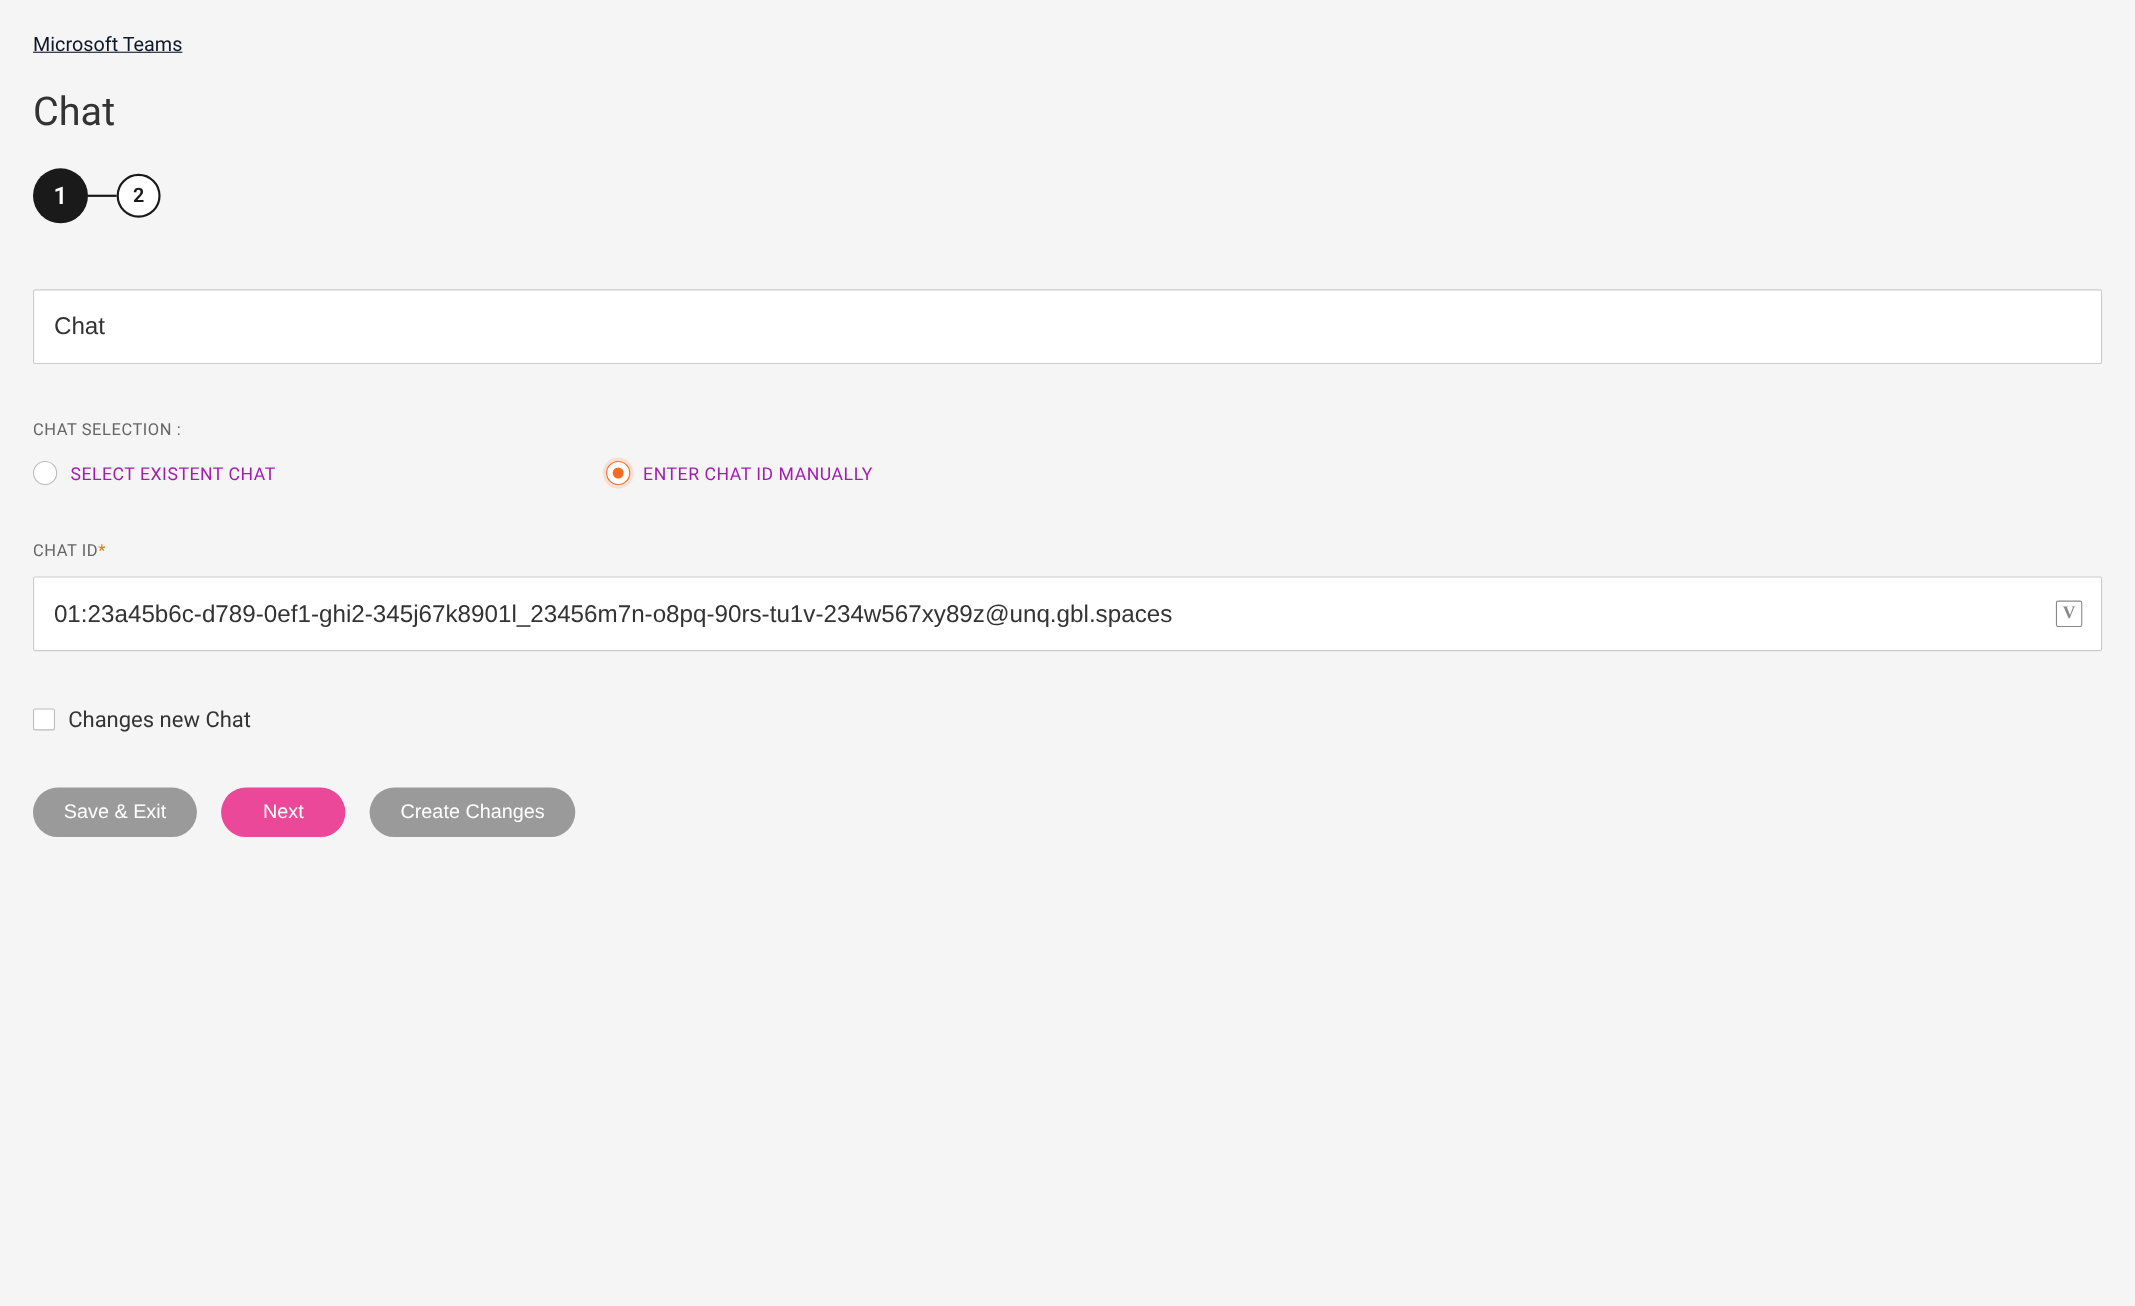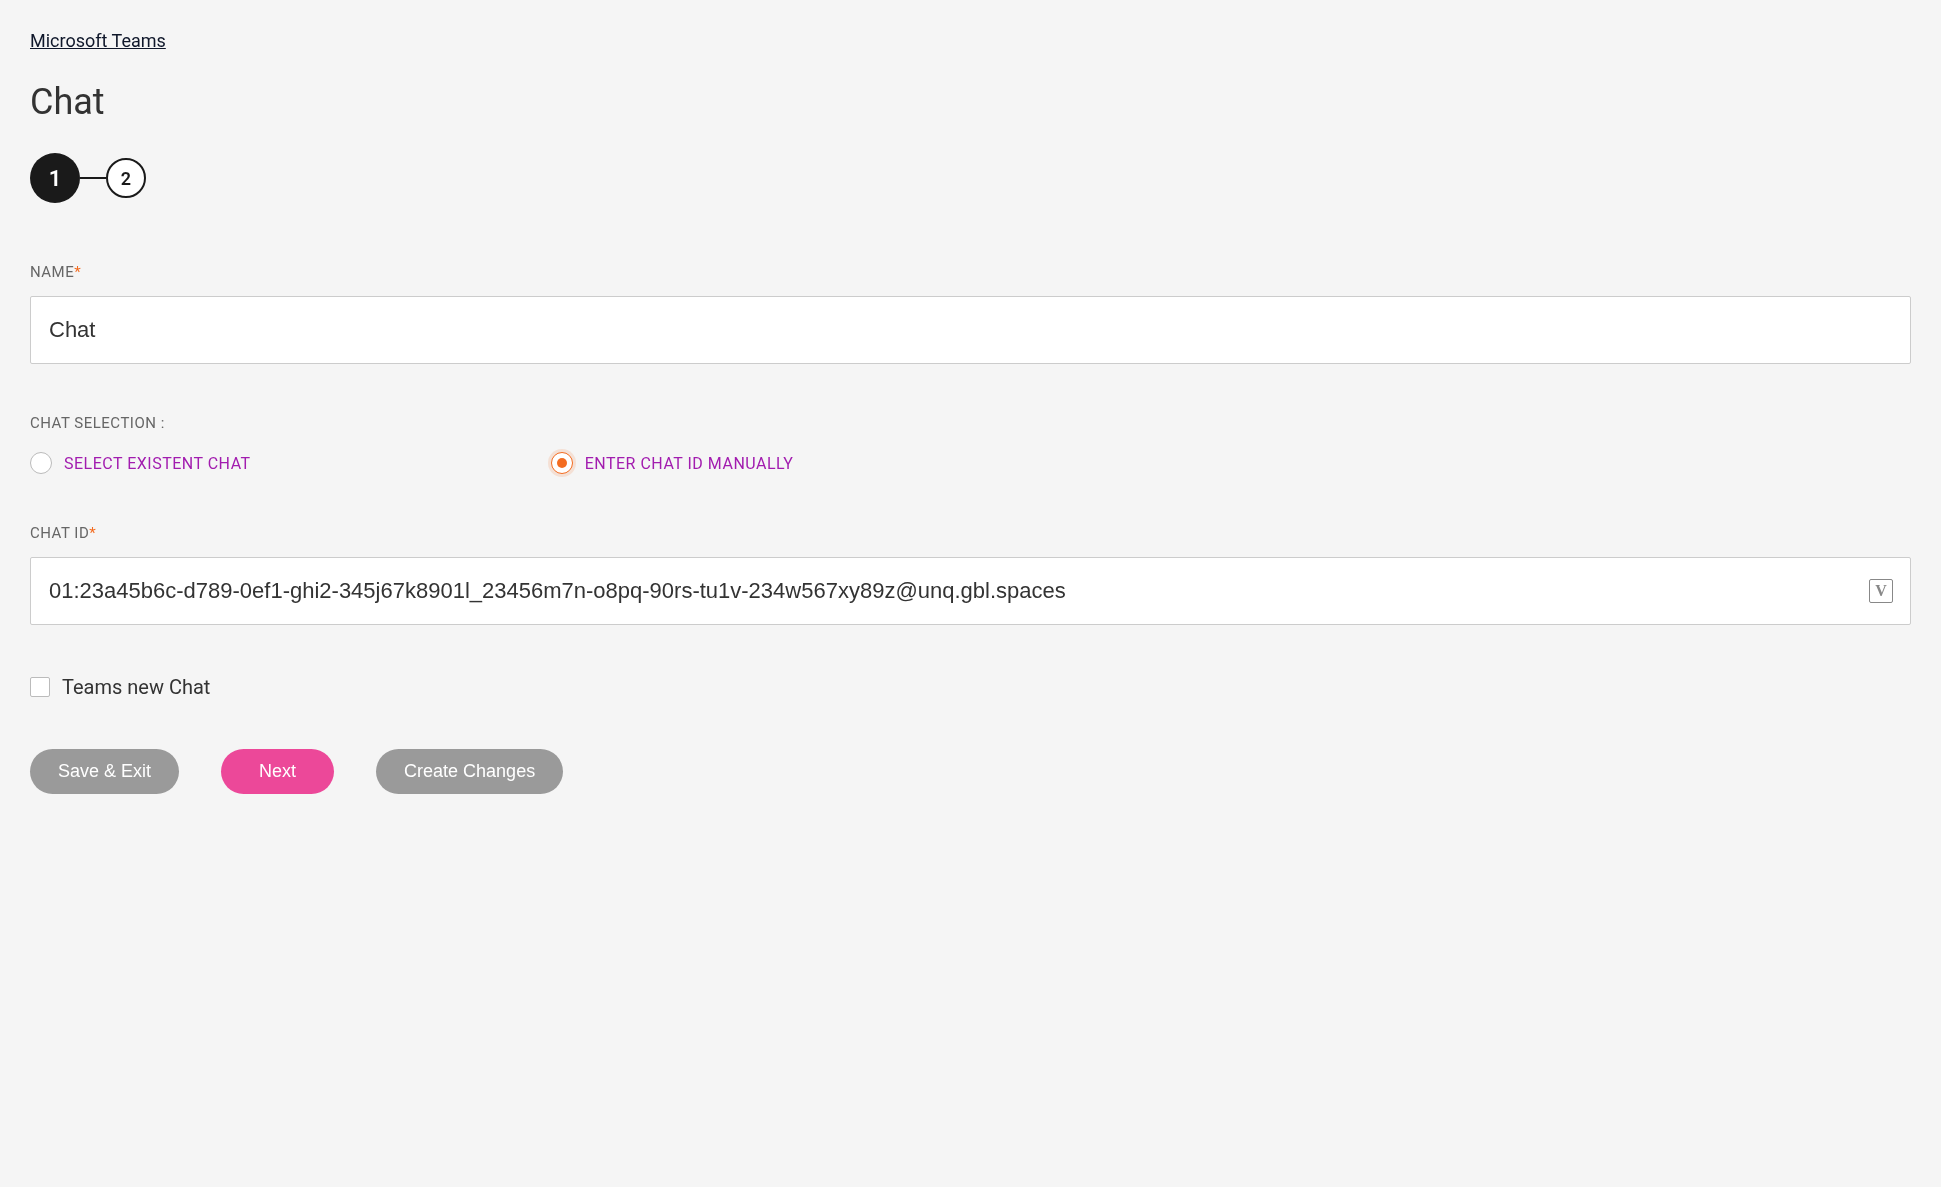"NAME*" label.field-label { html: <label> <span>NAME</span><span>*</span> </label> -> none }
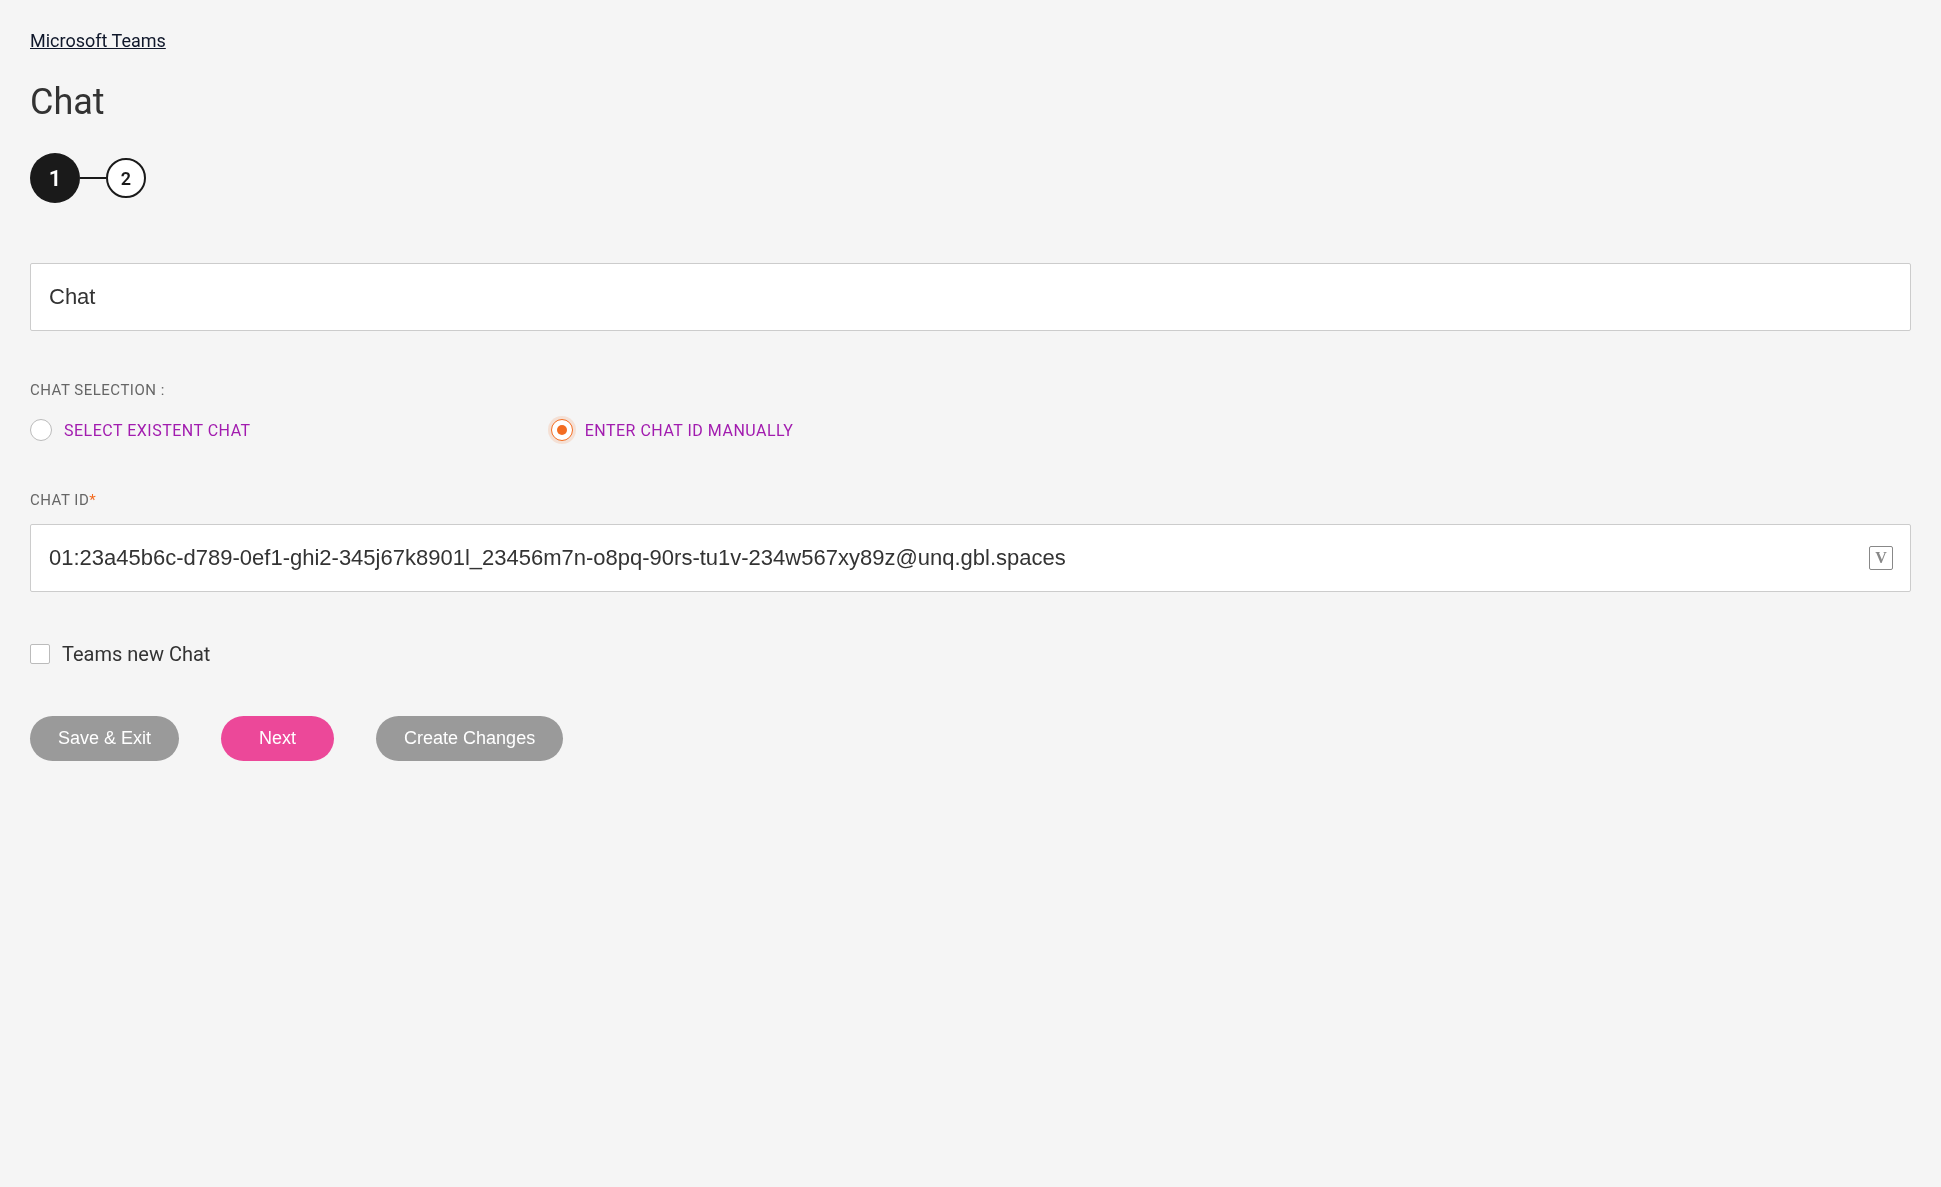"Teams new Chat" span.checkbox-label { text: Teams -> Changes }
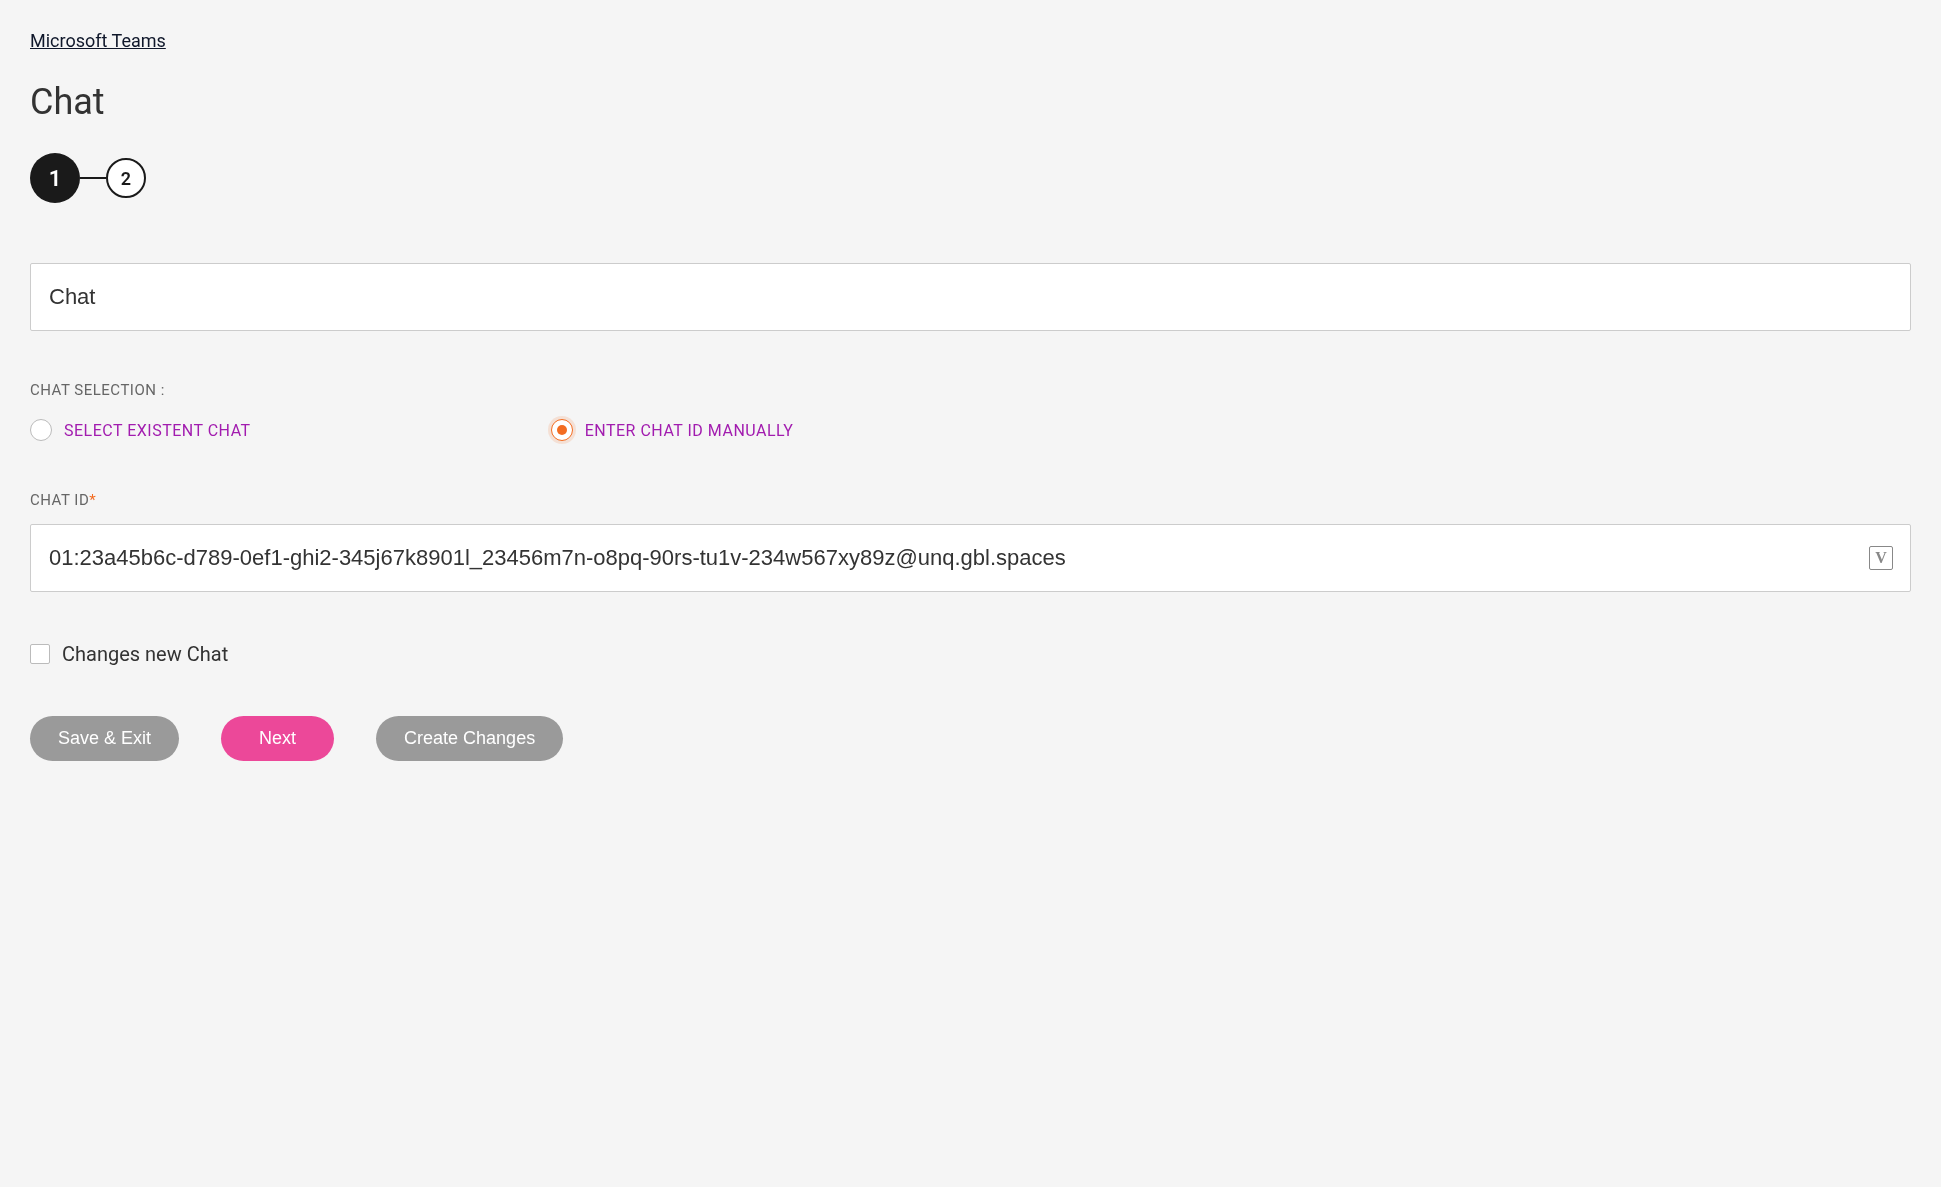"Save & Exit" .button-row { gap: 42px -> 22px }
